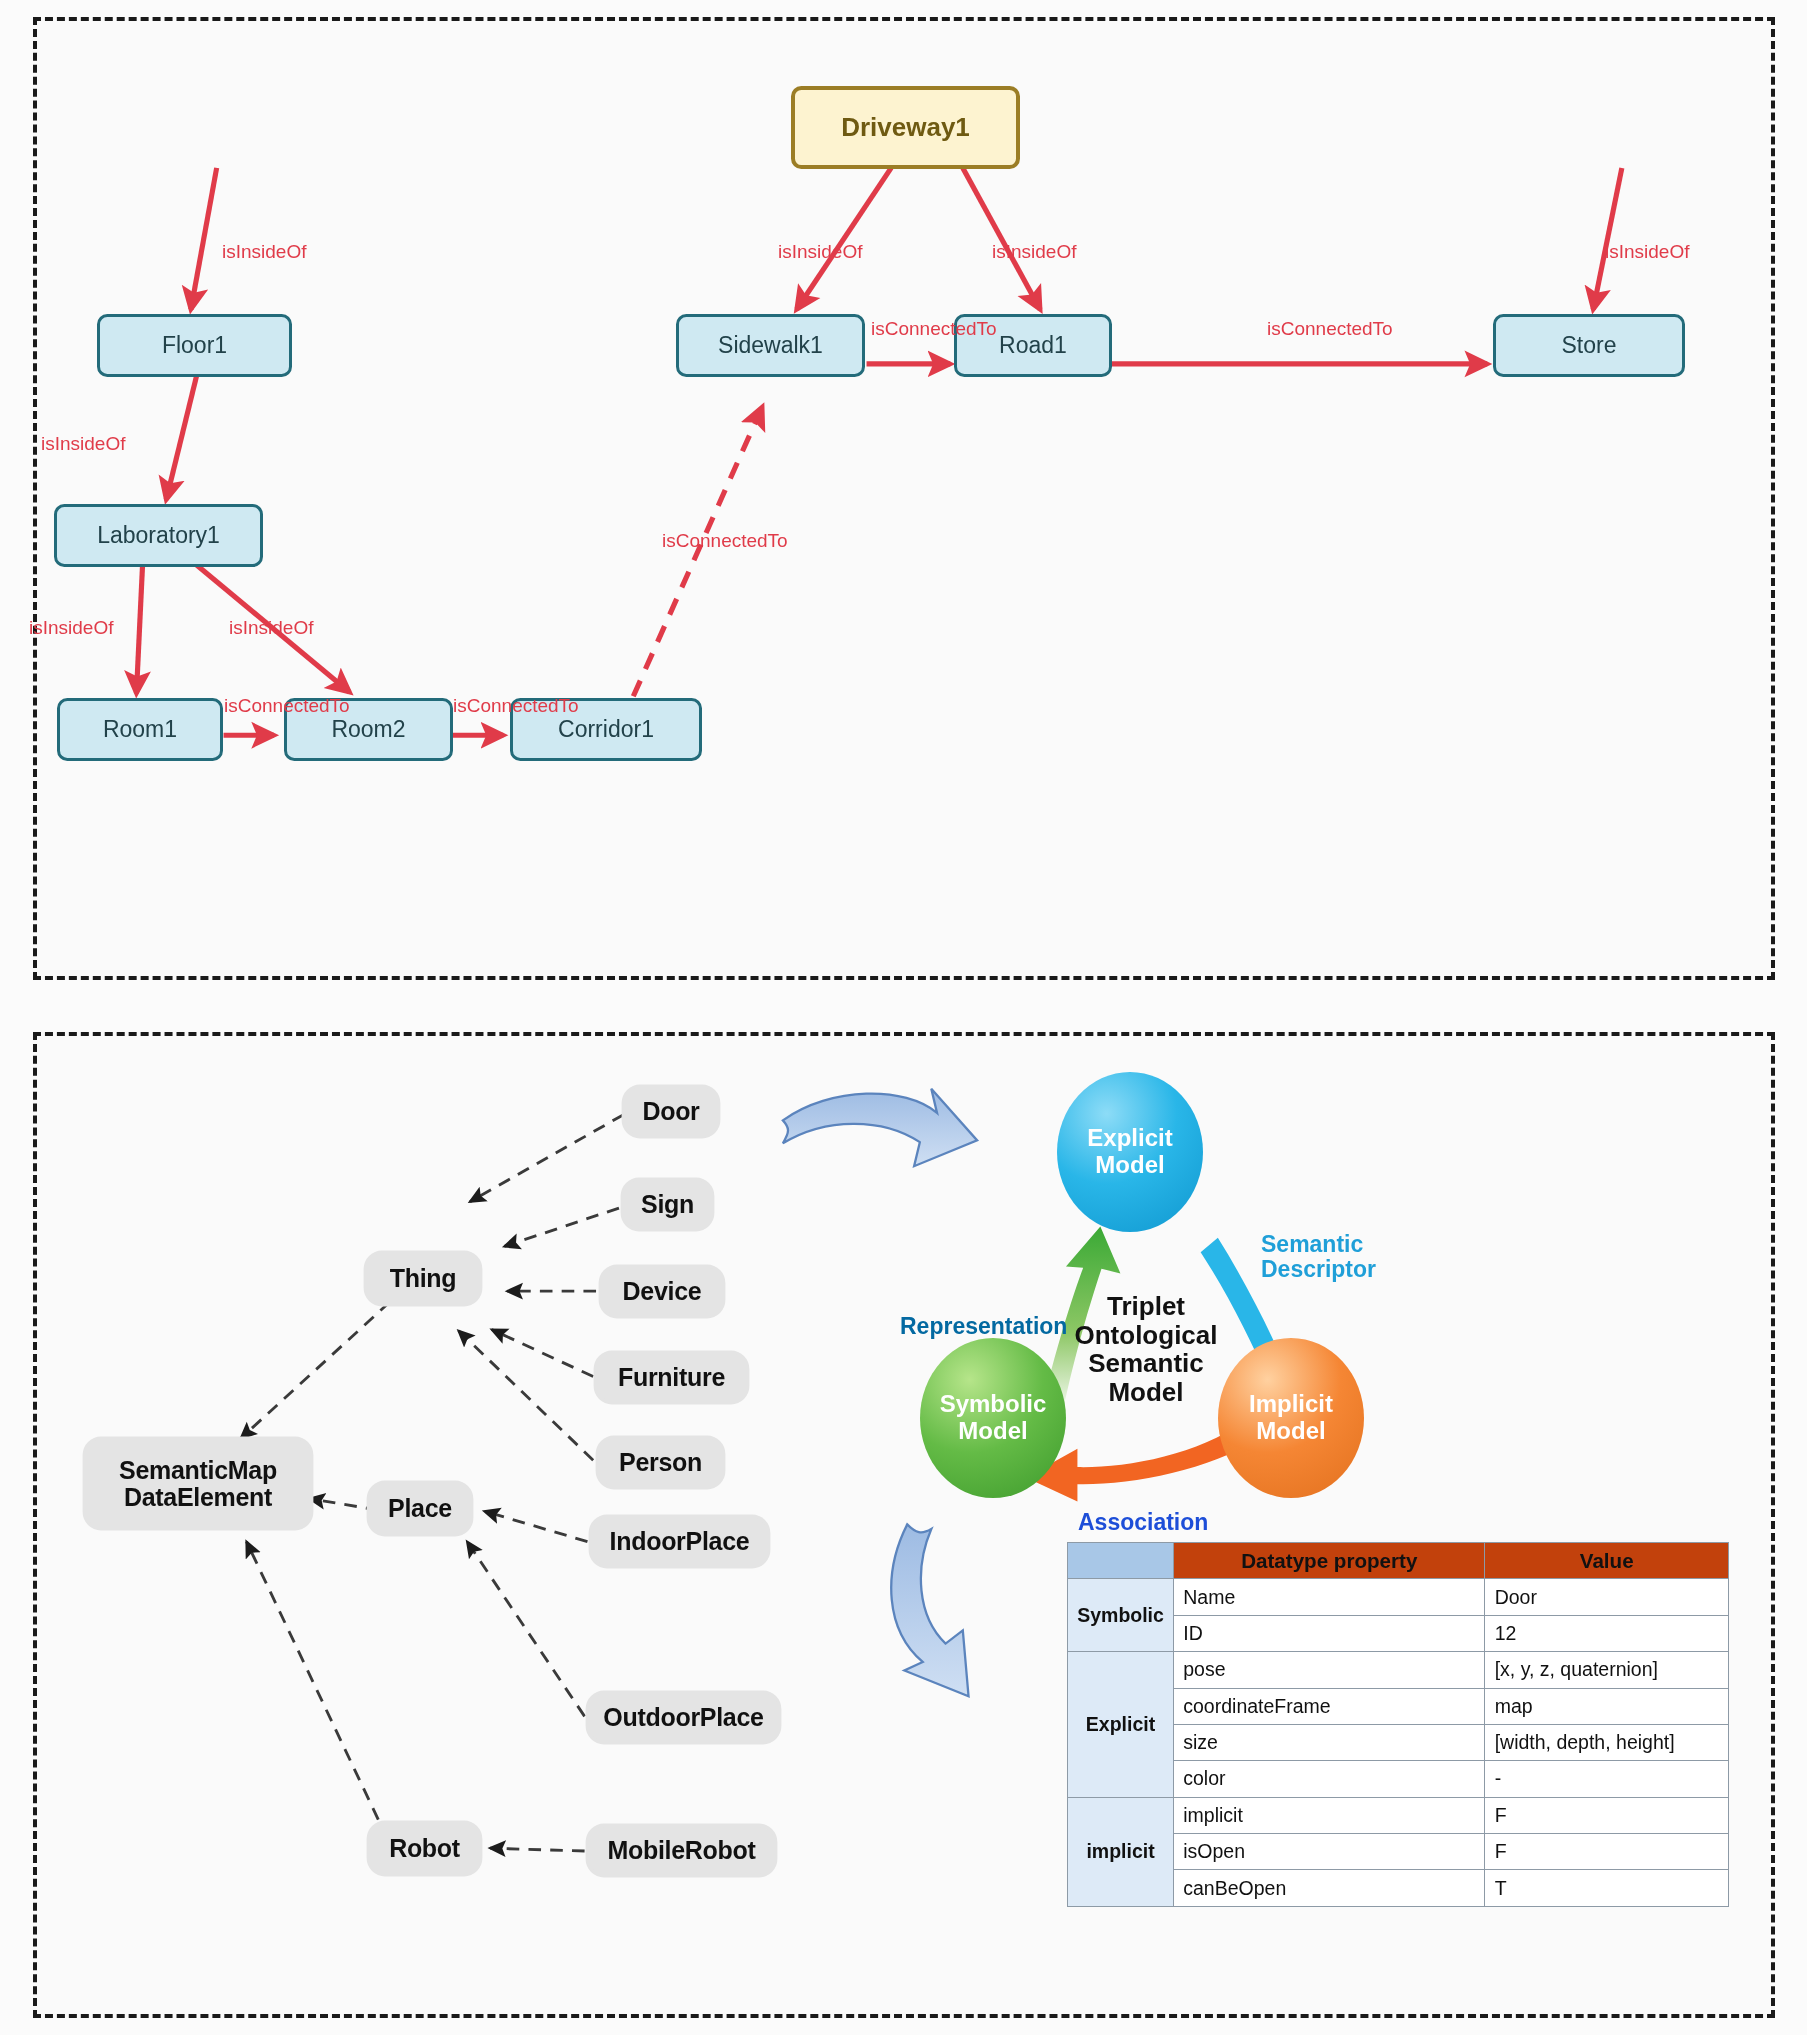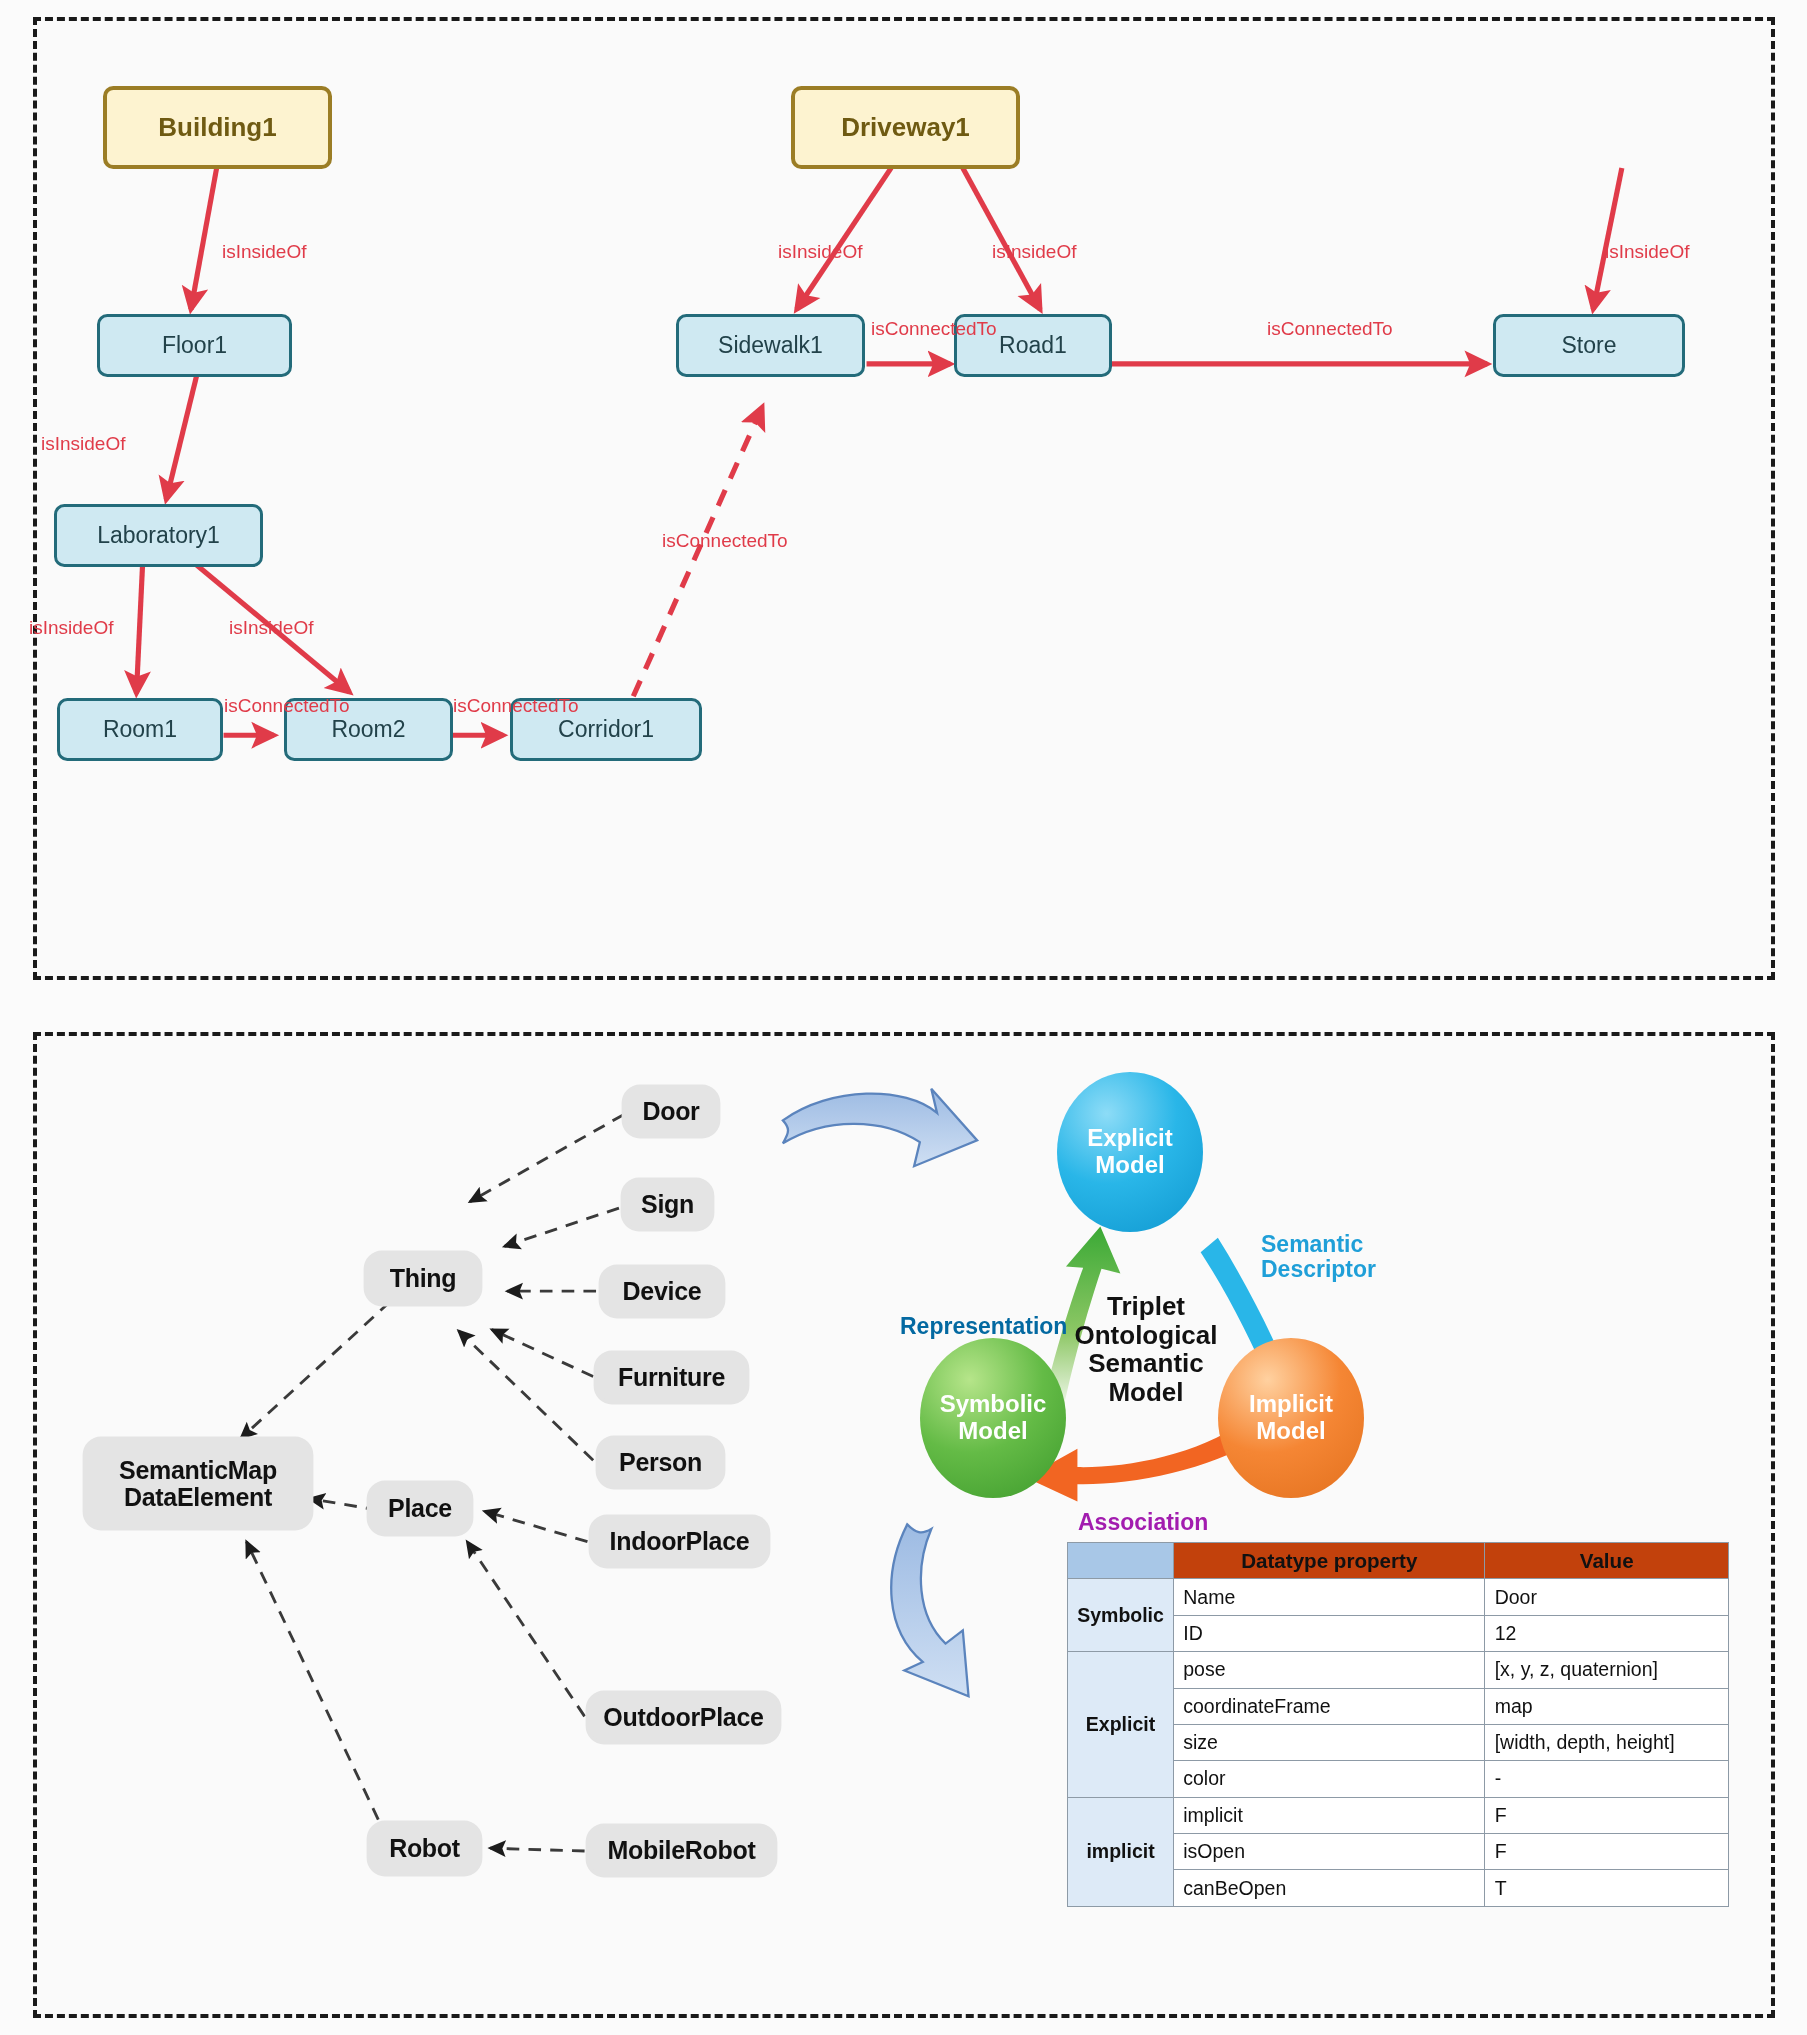"Building1" div.node { html: <div> <span>Building1</span> </div> -> none }
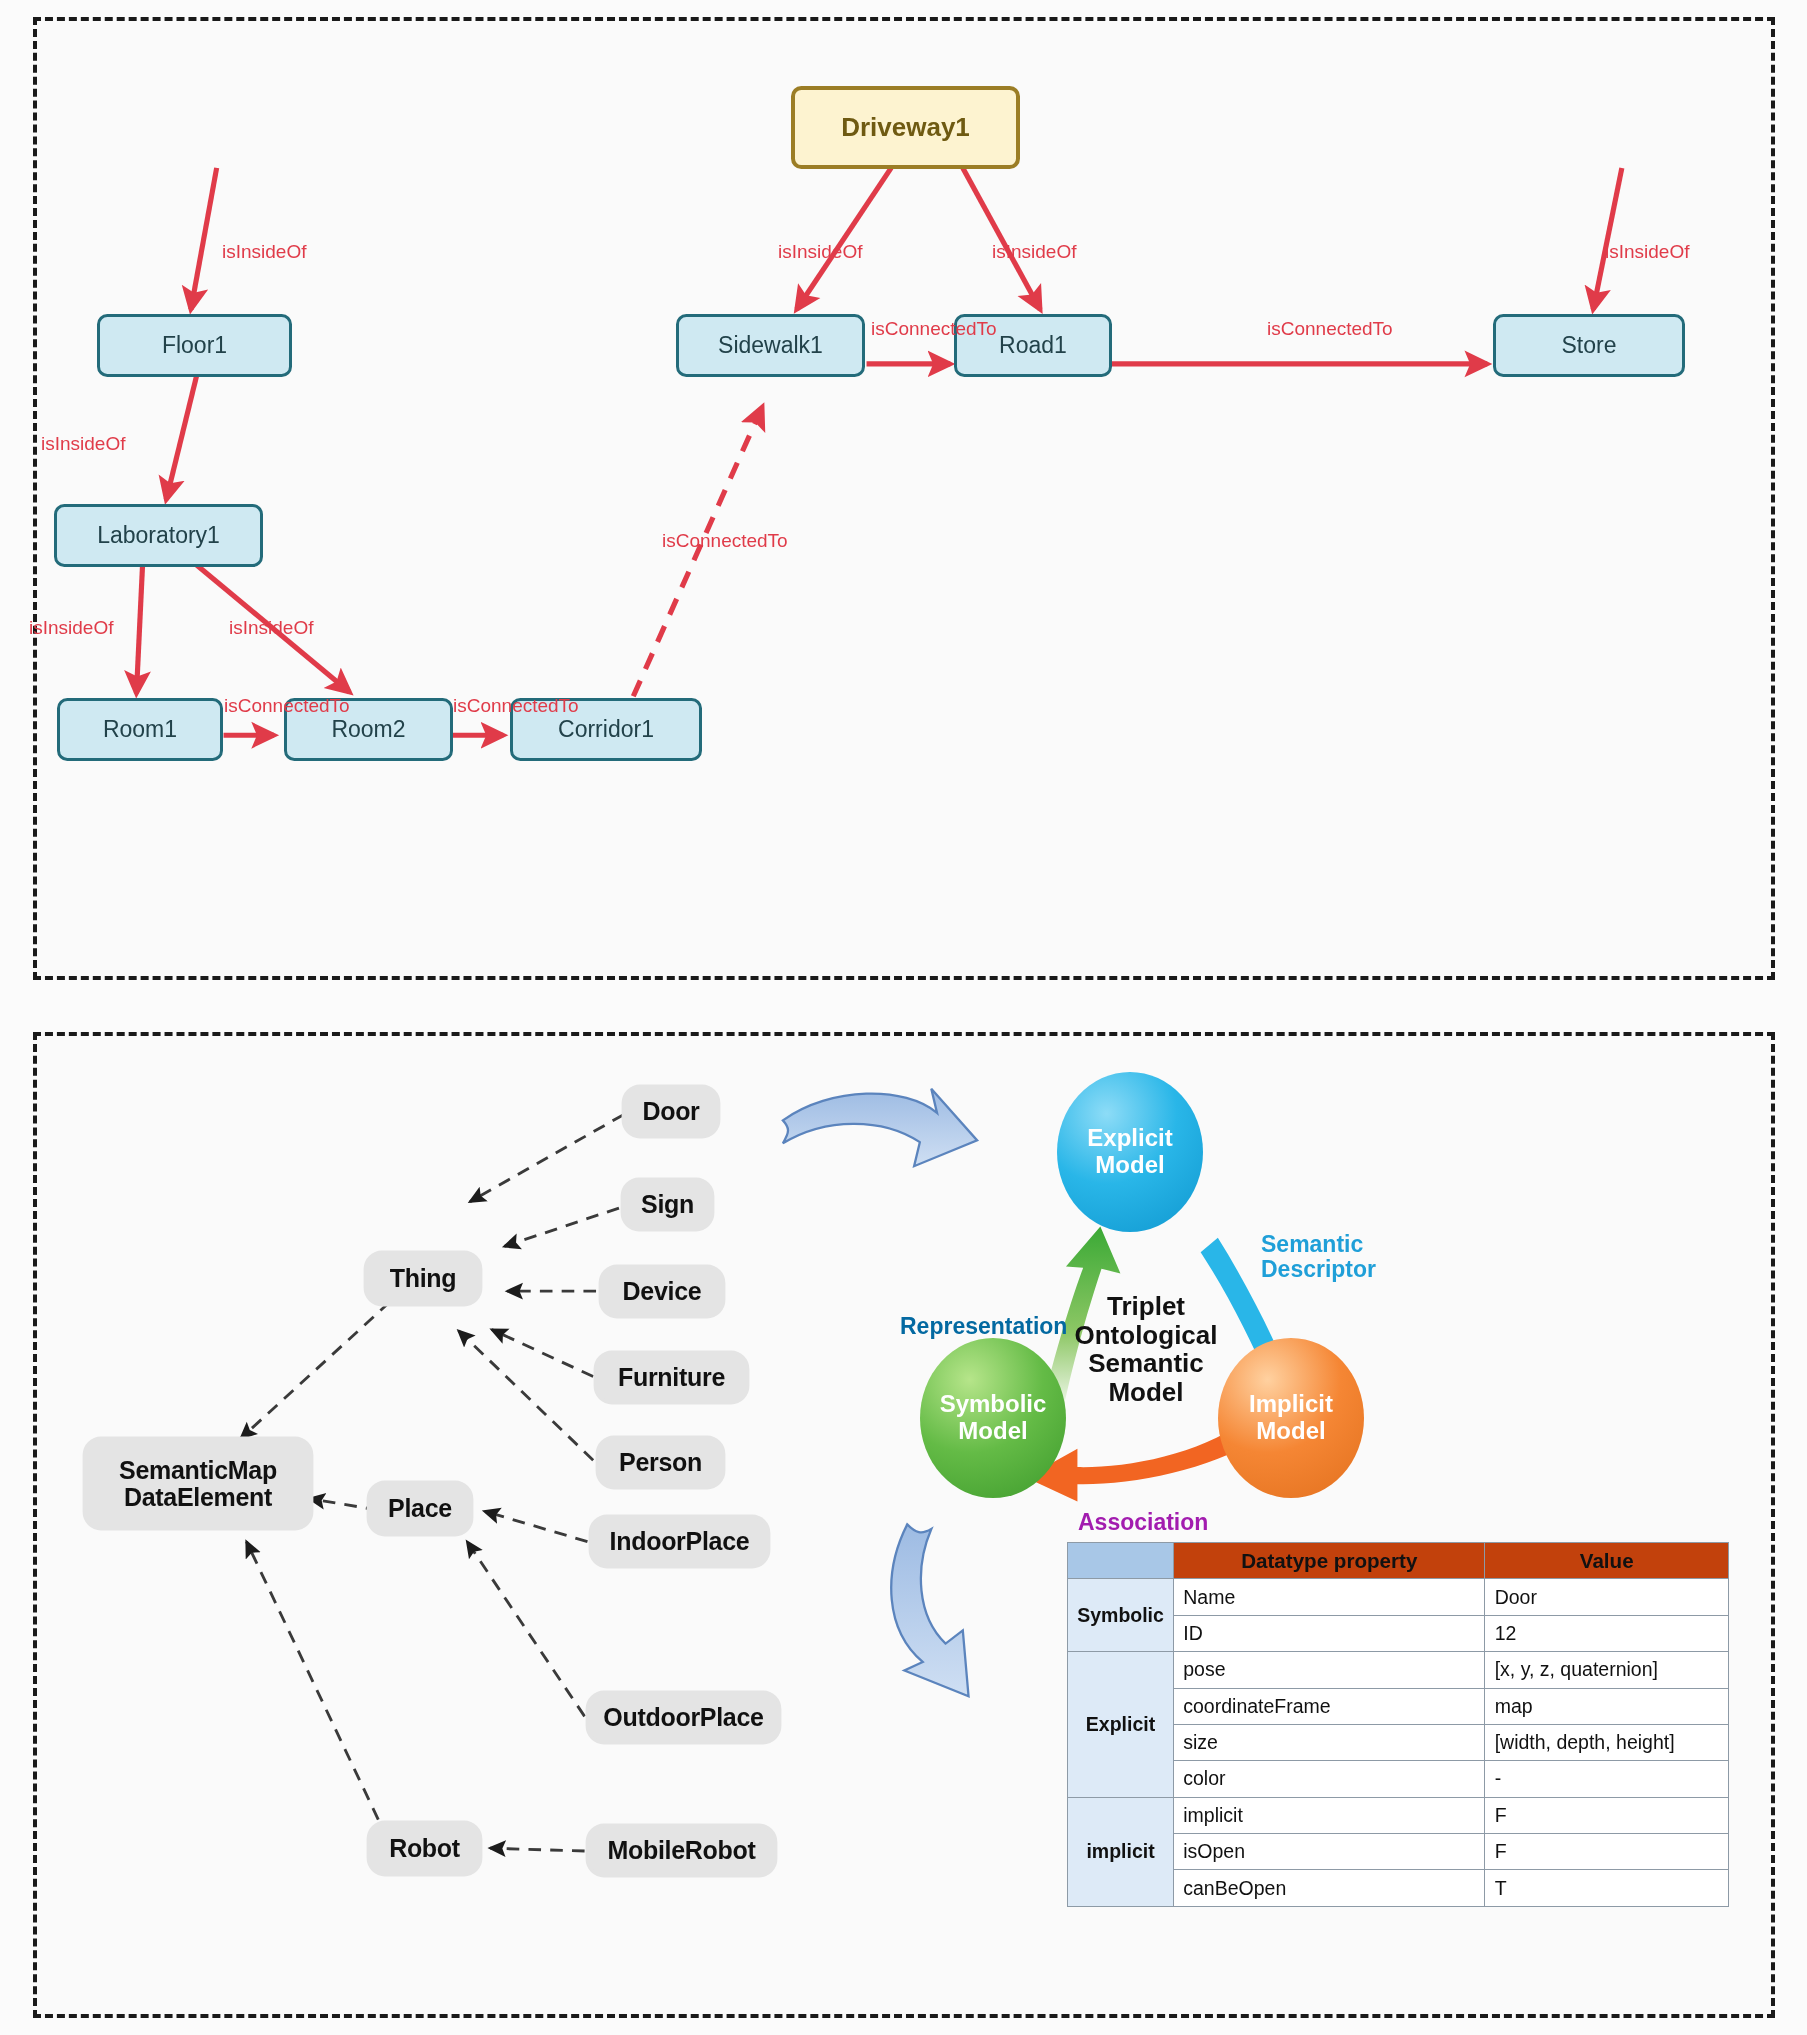"Association" div.cycle-label { color: #a21caf -> #1d4ed8 }
